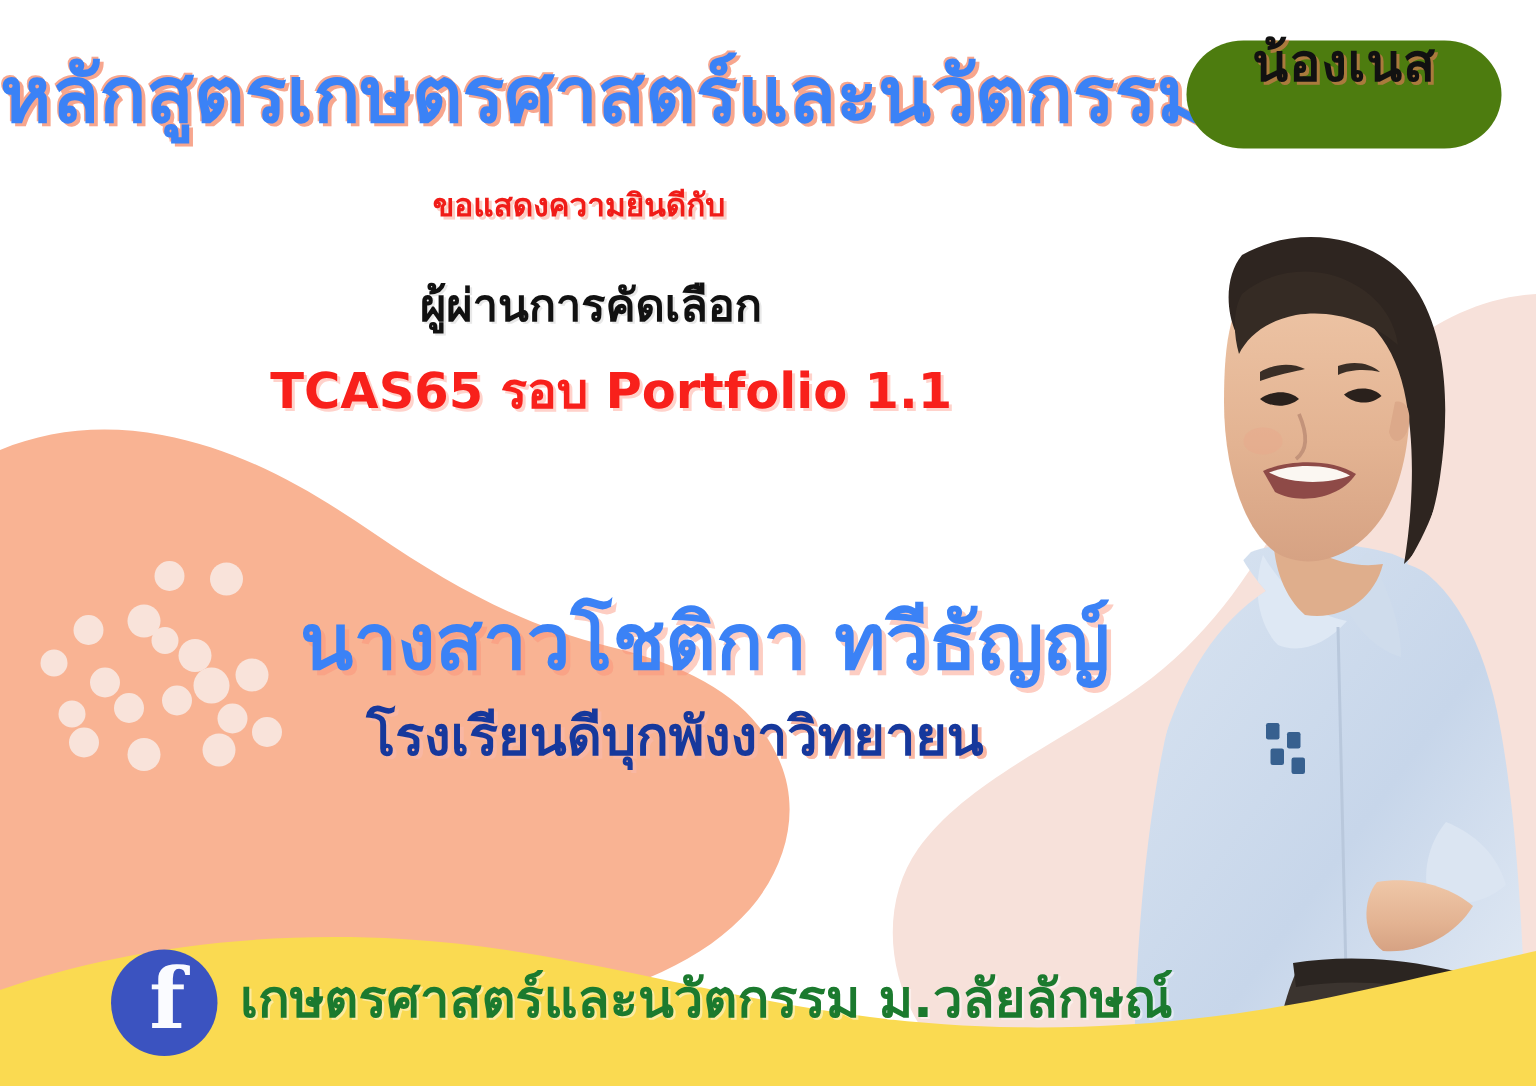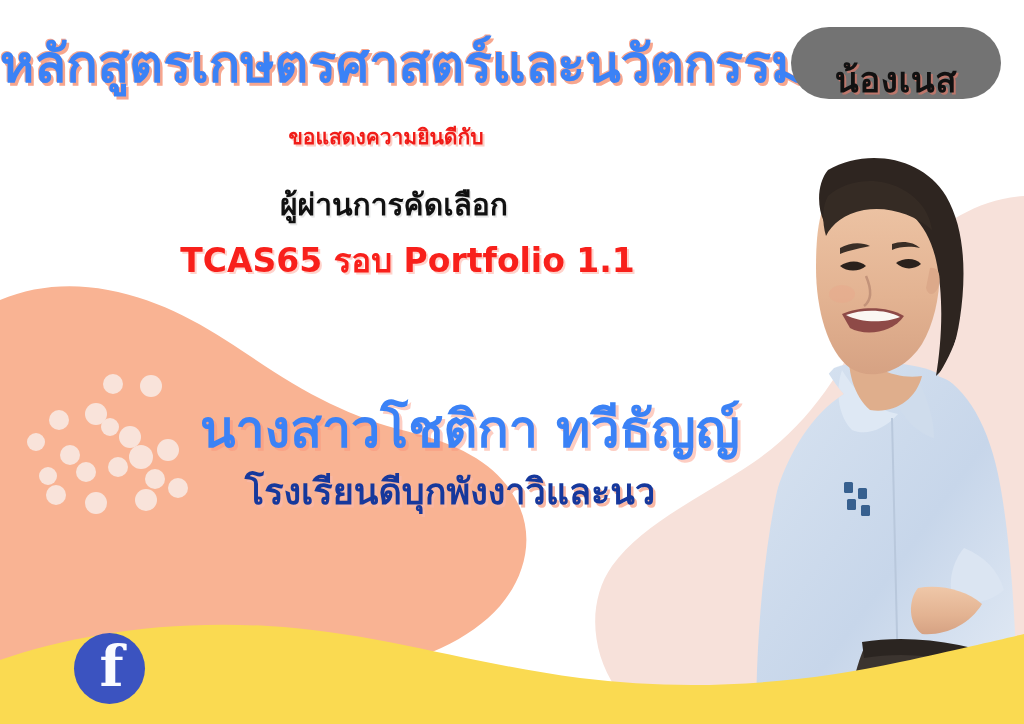"น้องเนส" .badge { align-items: flex-end -> flex-start; background: #737373 -> #4d7c0f }
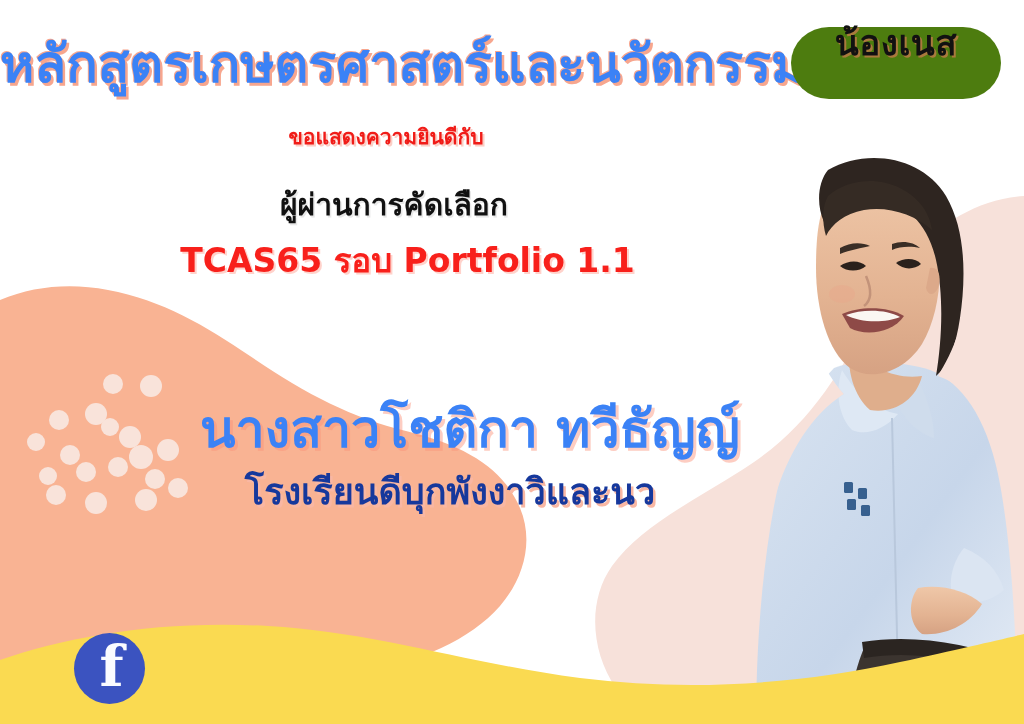"โรงเรียนดีบุกพังงาวิและนว" div.line { text: โรงเรียนดีบุกพังงาวิและนว -> โรงเรียนดีบุกพังงาวิทยายน }
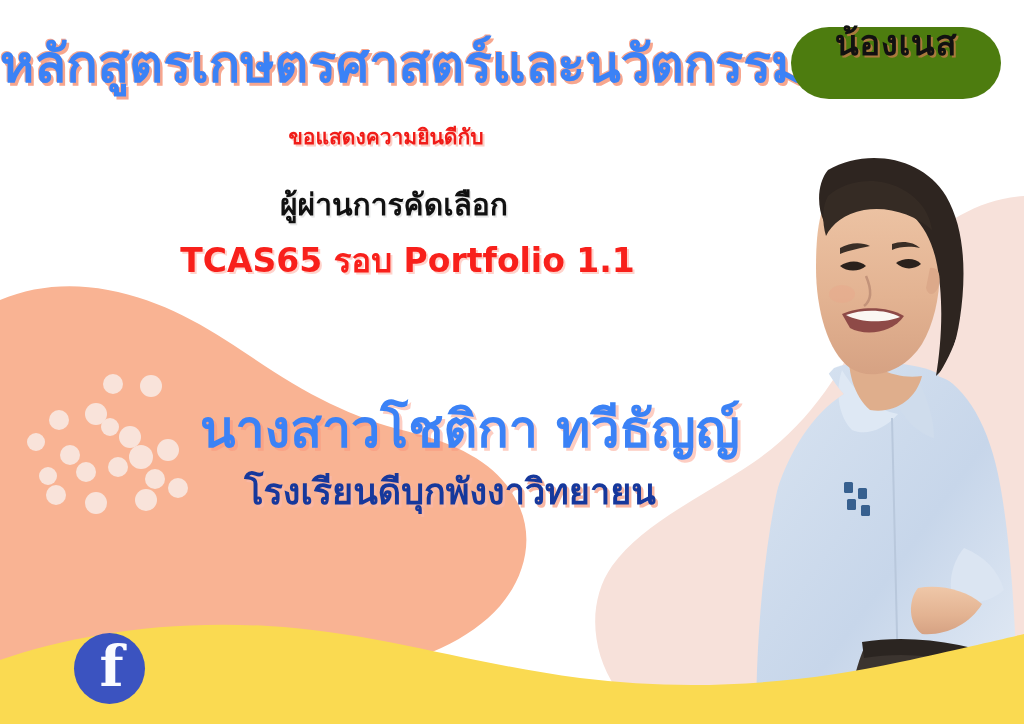"เกษตรศาสตร์และนวัตกรรม ม.วลัยลักษณ์" div.fb-text { html: none -> <div>เกษตรศาสตร์และนวัตกรรม ม.วลัยลักษณ์</div> }
